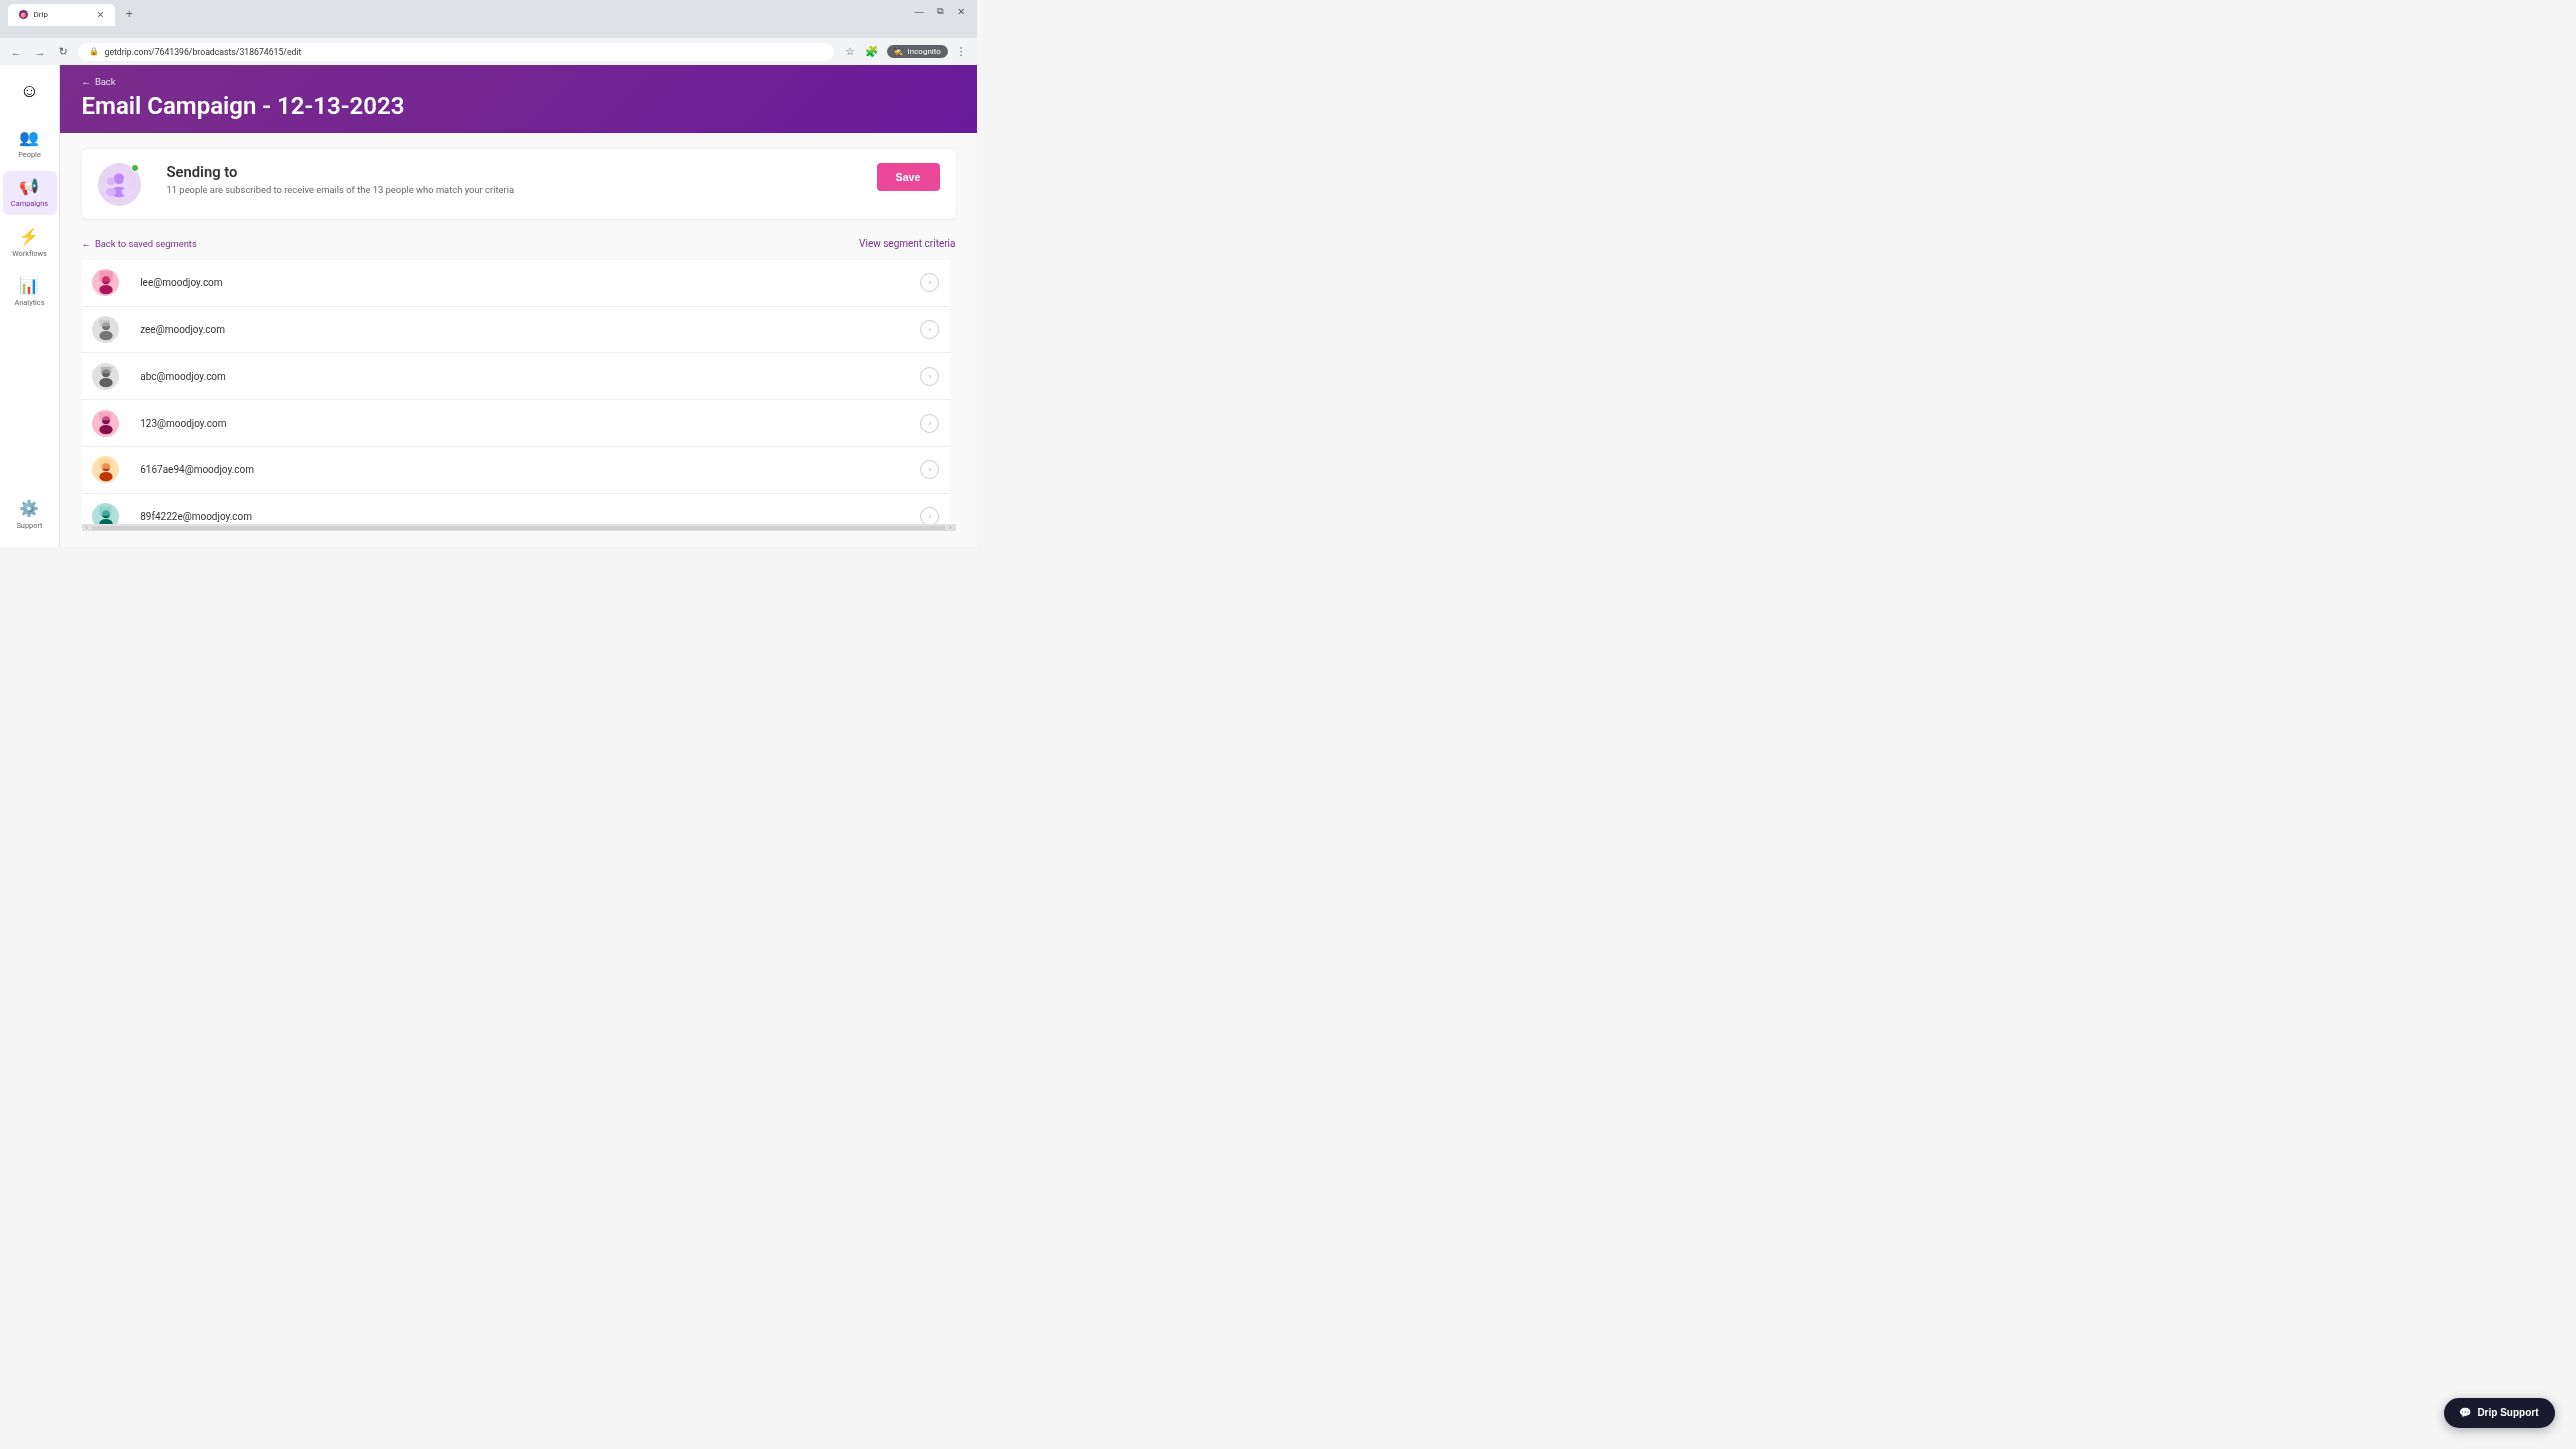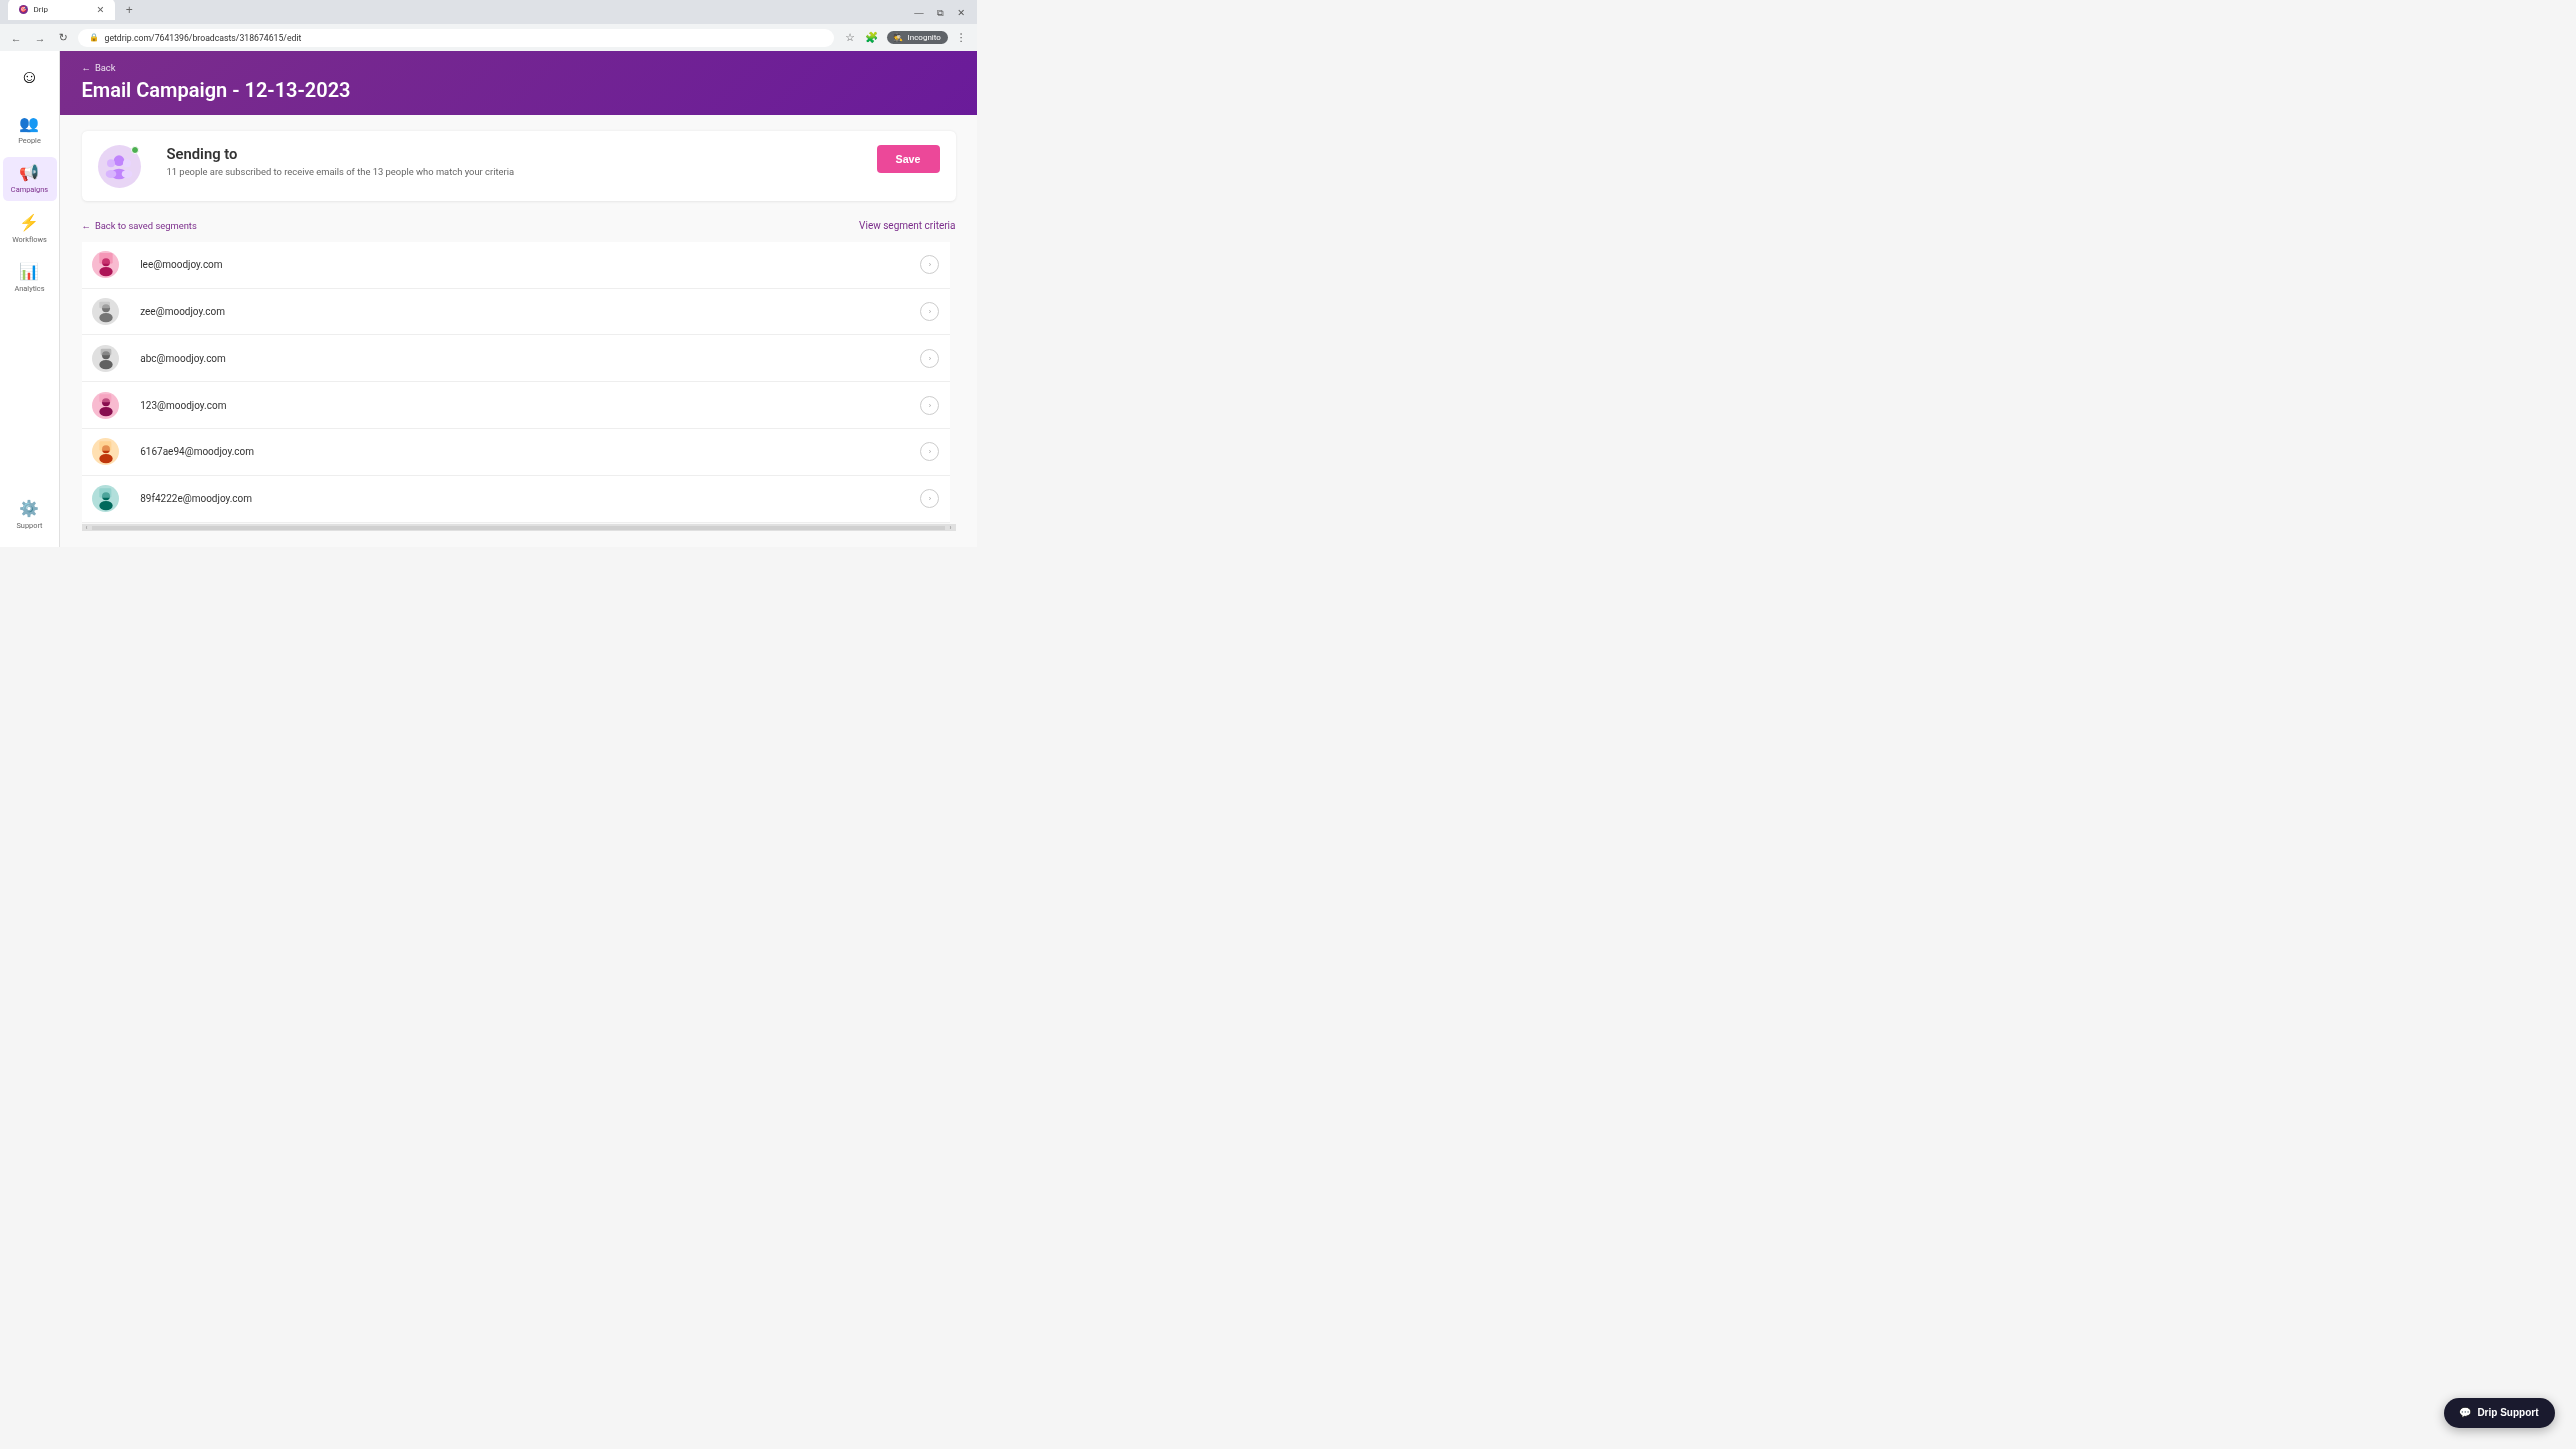"Drip" .title-bar { align-items: flex-end -> flex-start; height: 24px -> 38px }
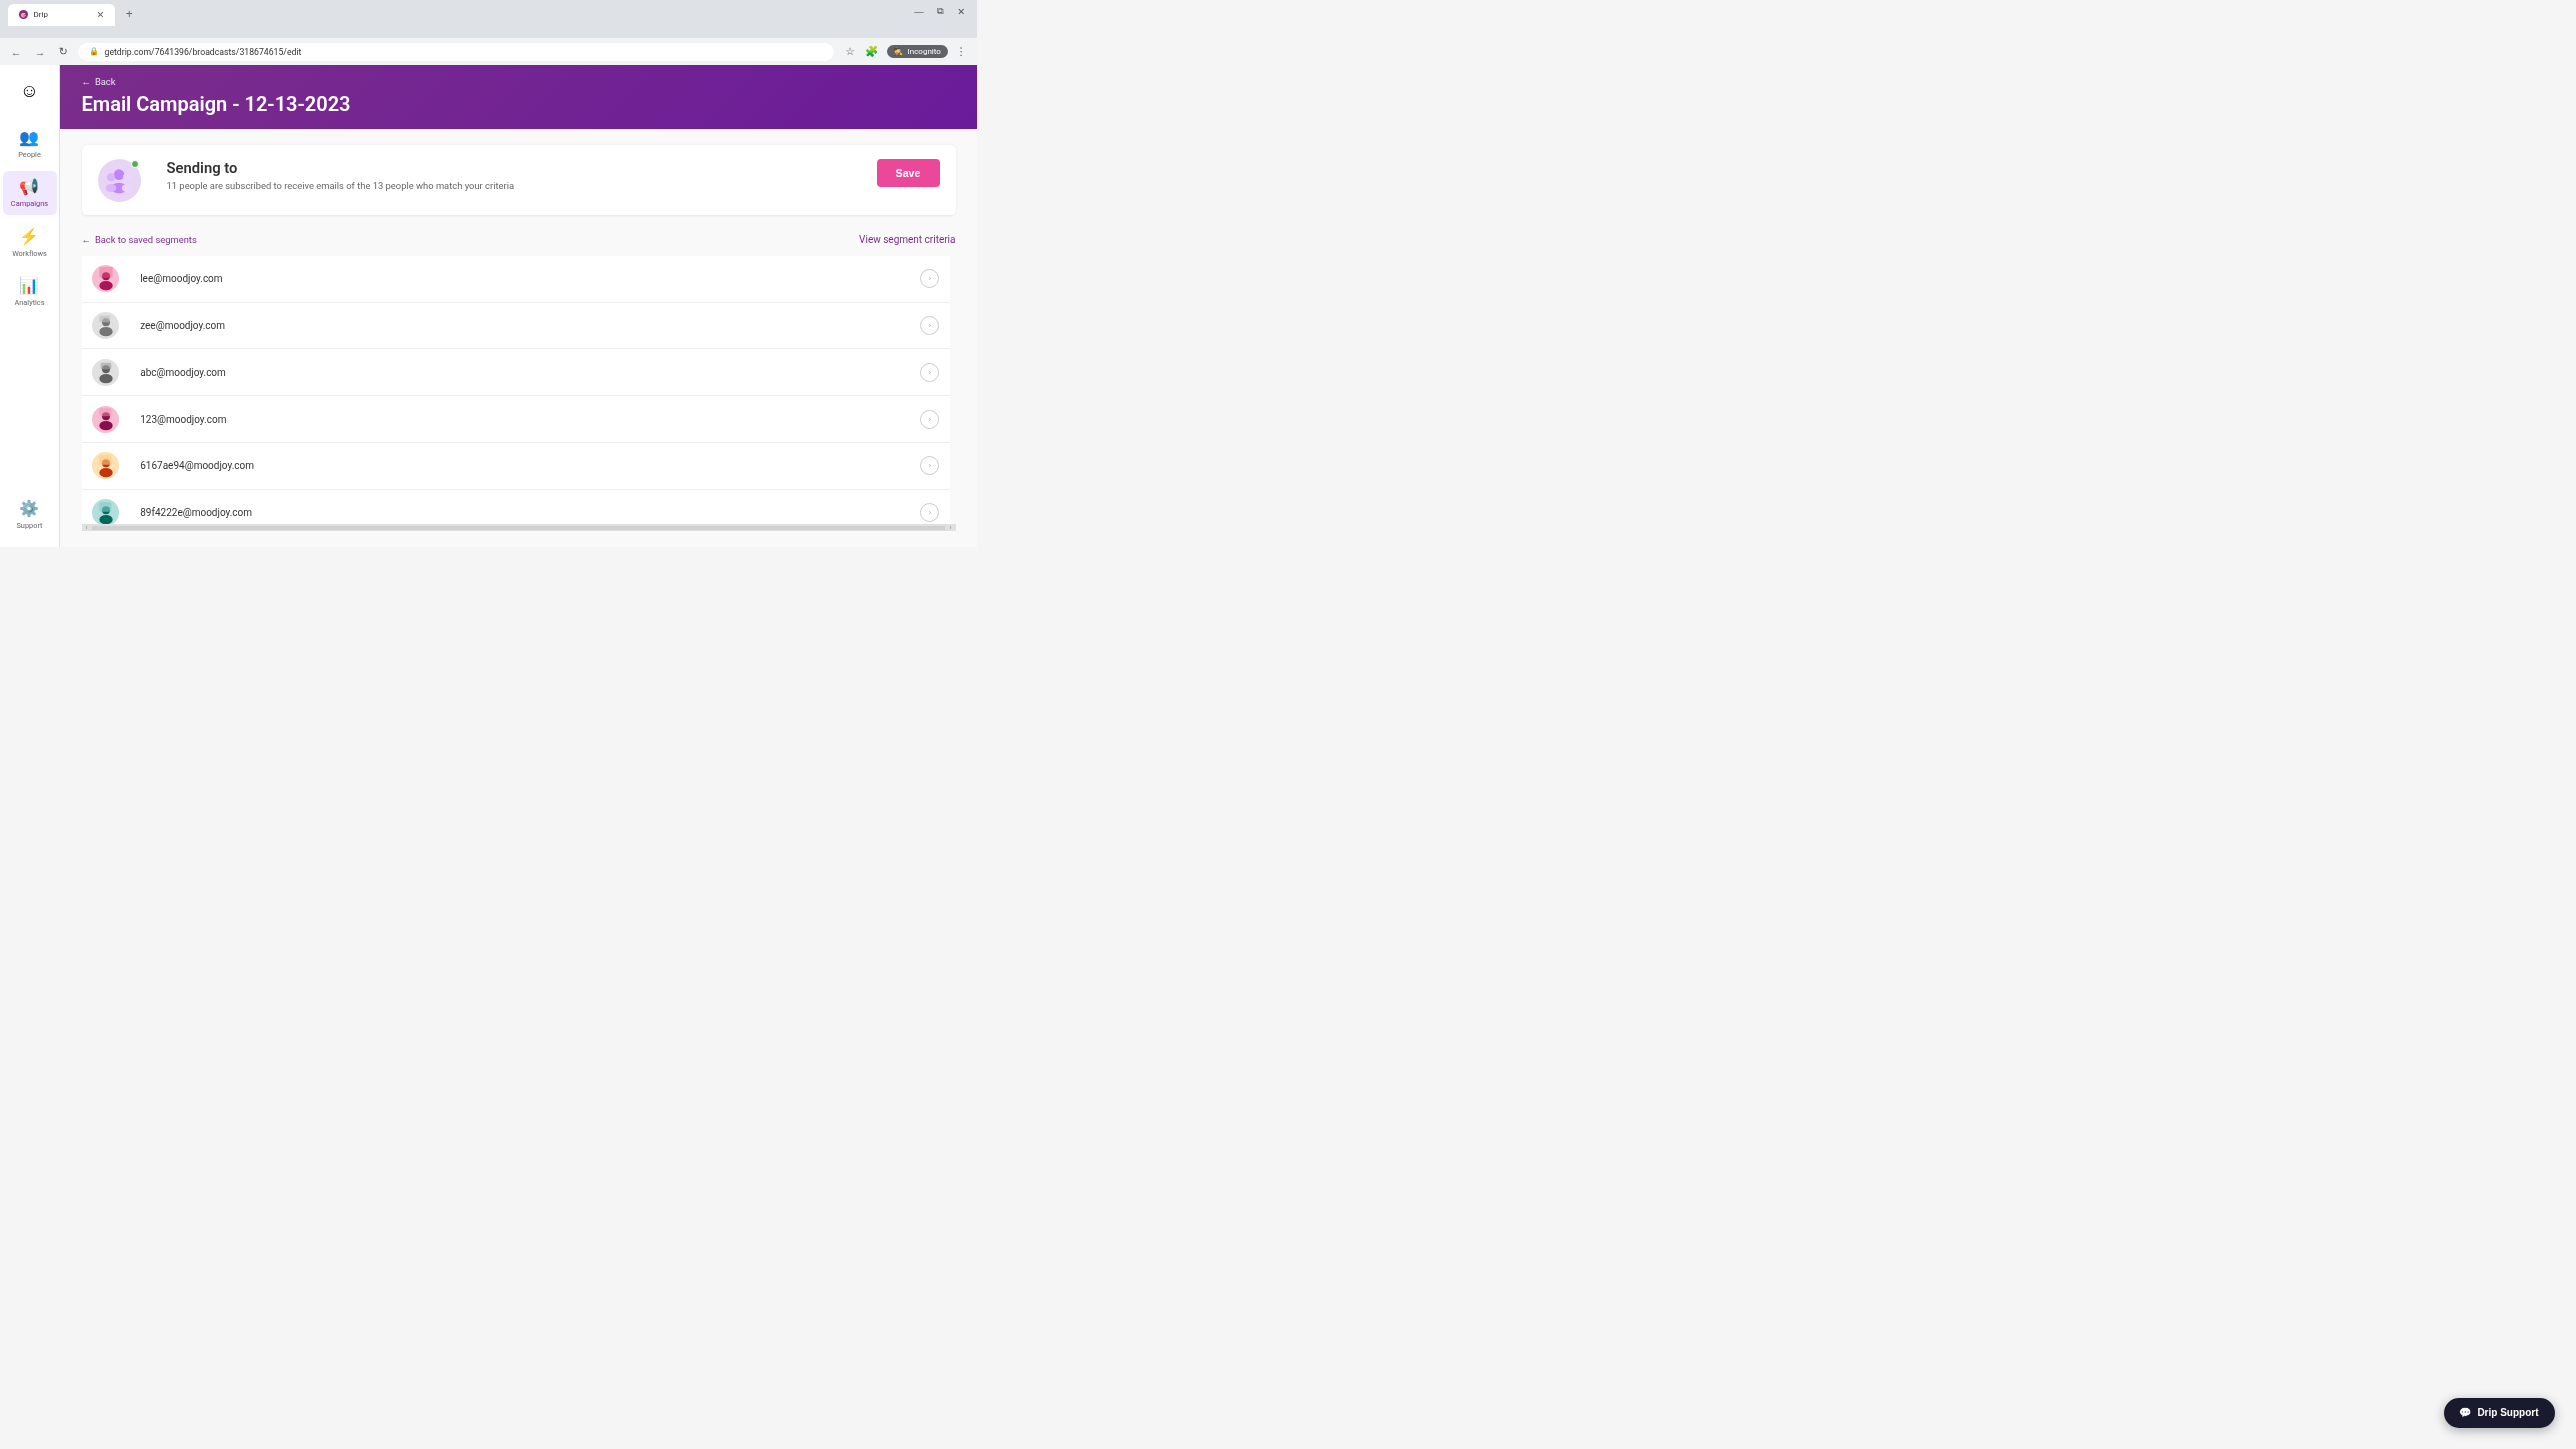"Email Campaign - 12-13-2023" .campaign-title { font-size: 20px -> 24px }
